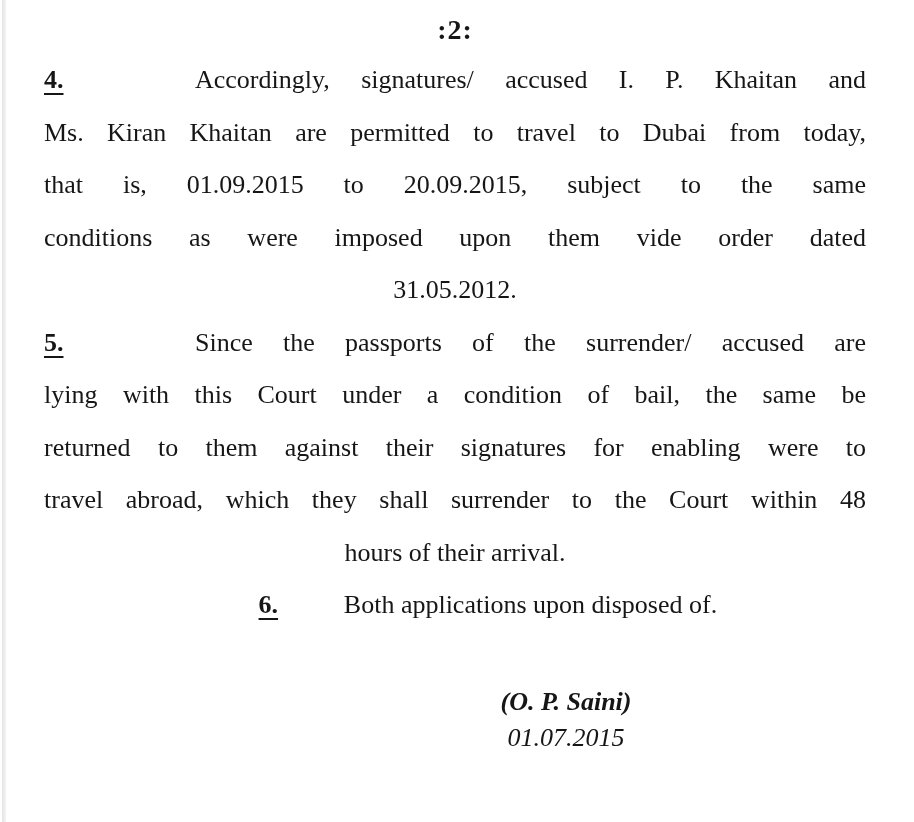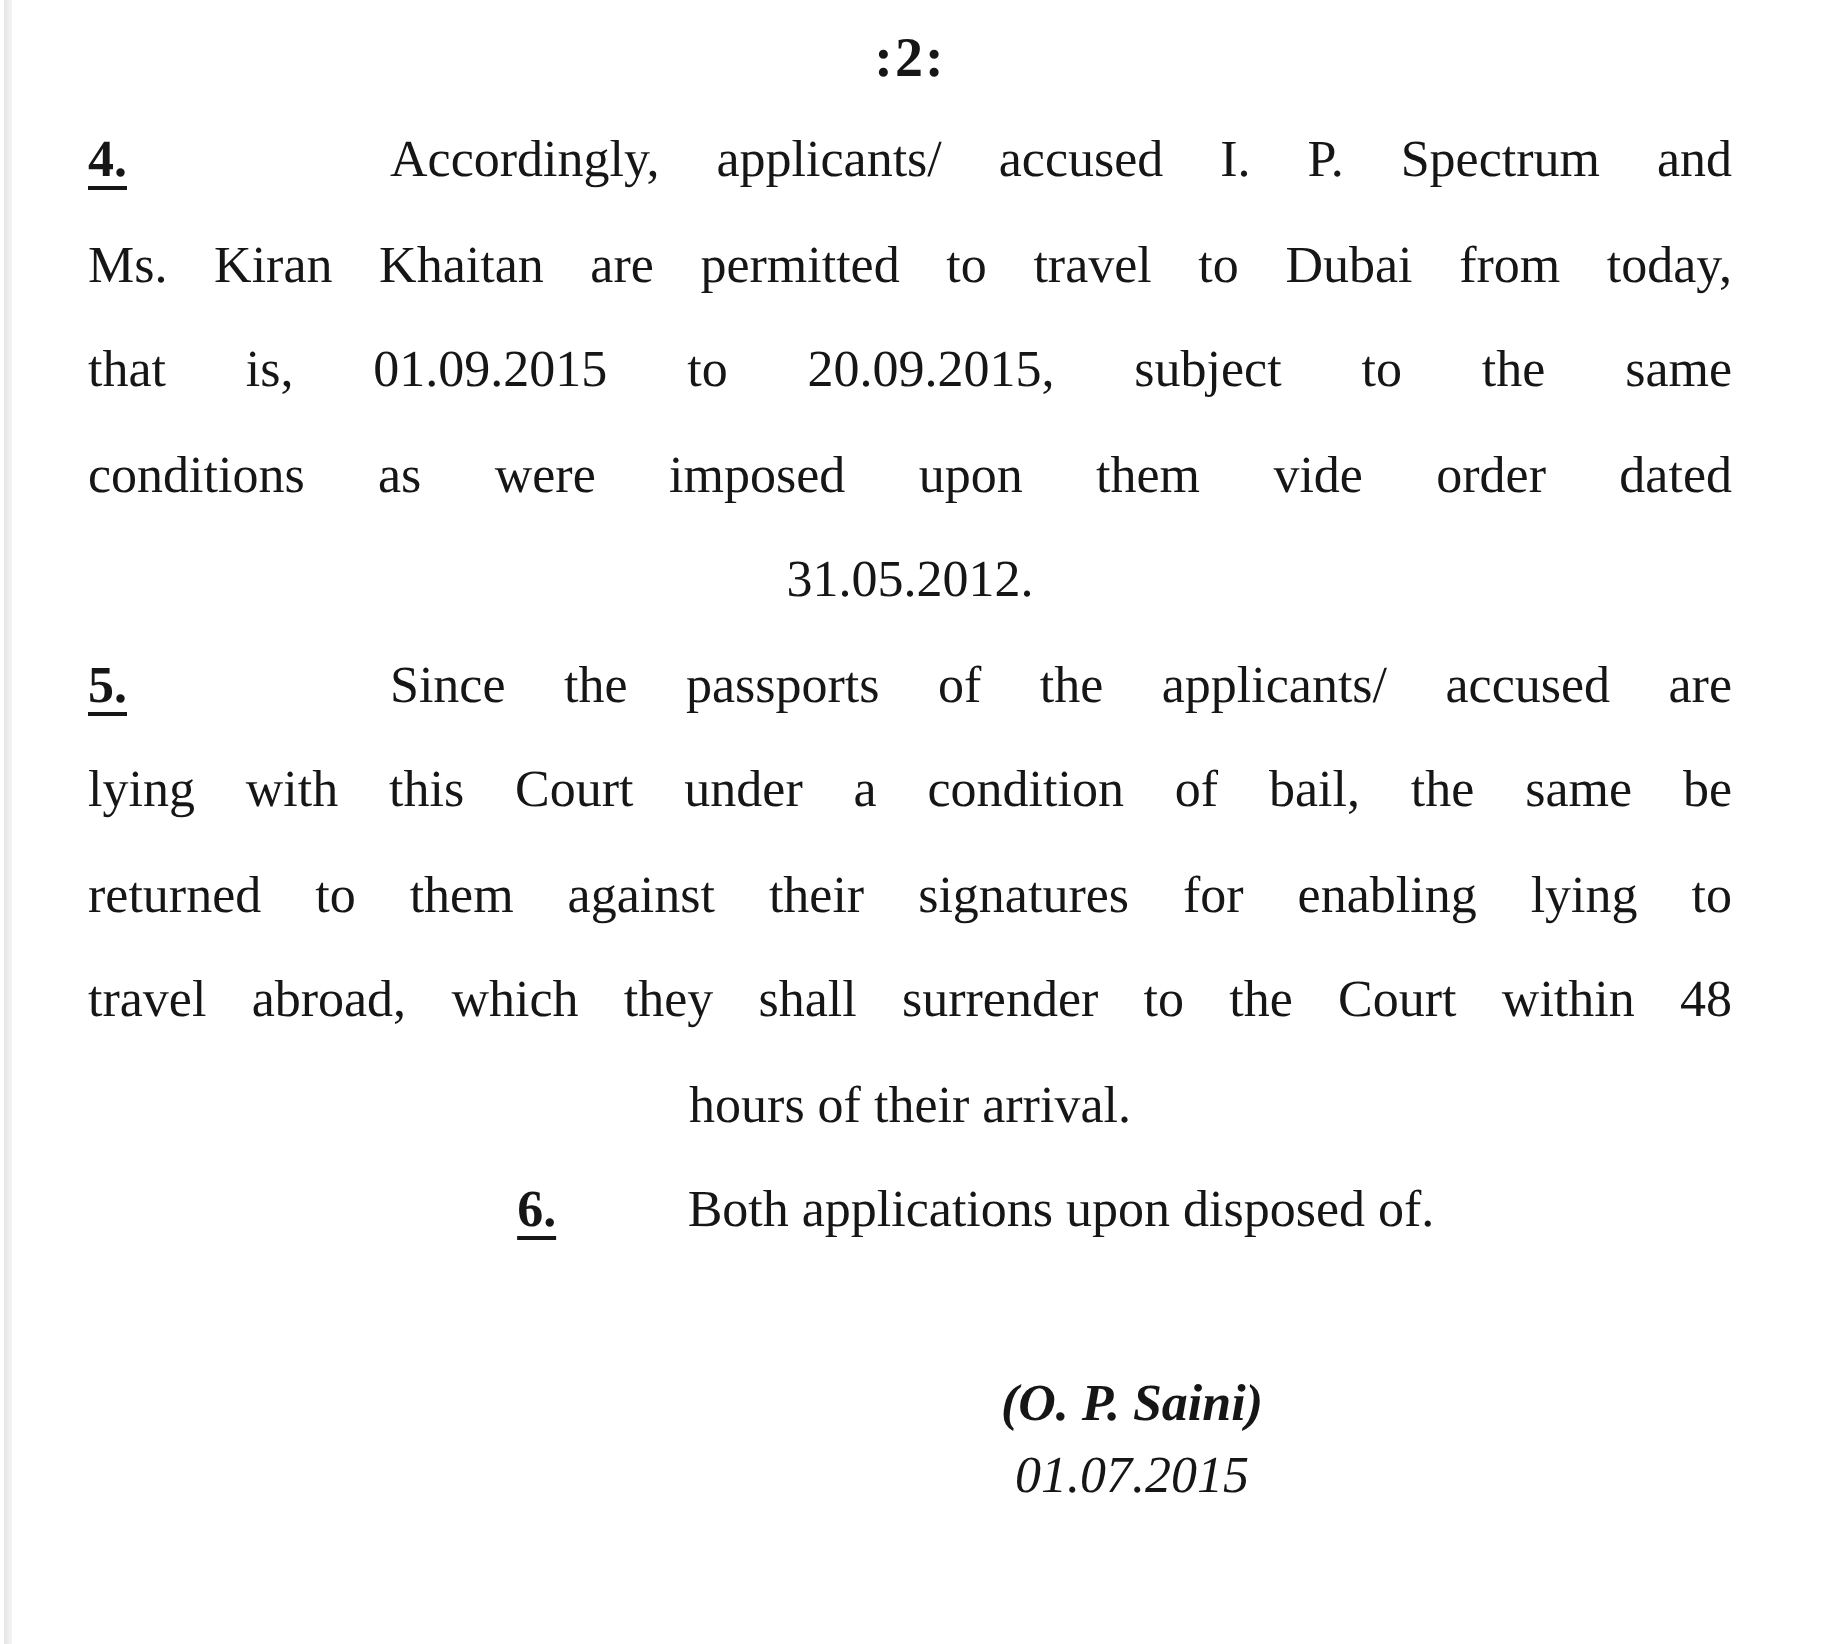"Accordingly, applicants/ accused I. P." span.txt { text: applicants/ accused I. P. Spectrum -> signatures/ accused I. P. Khaitan }
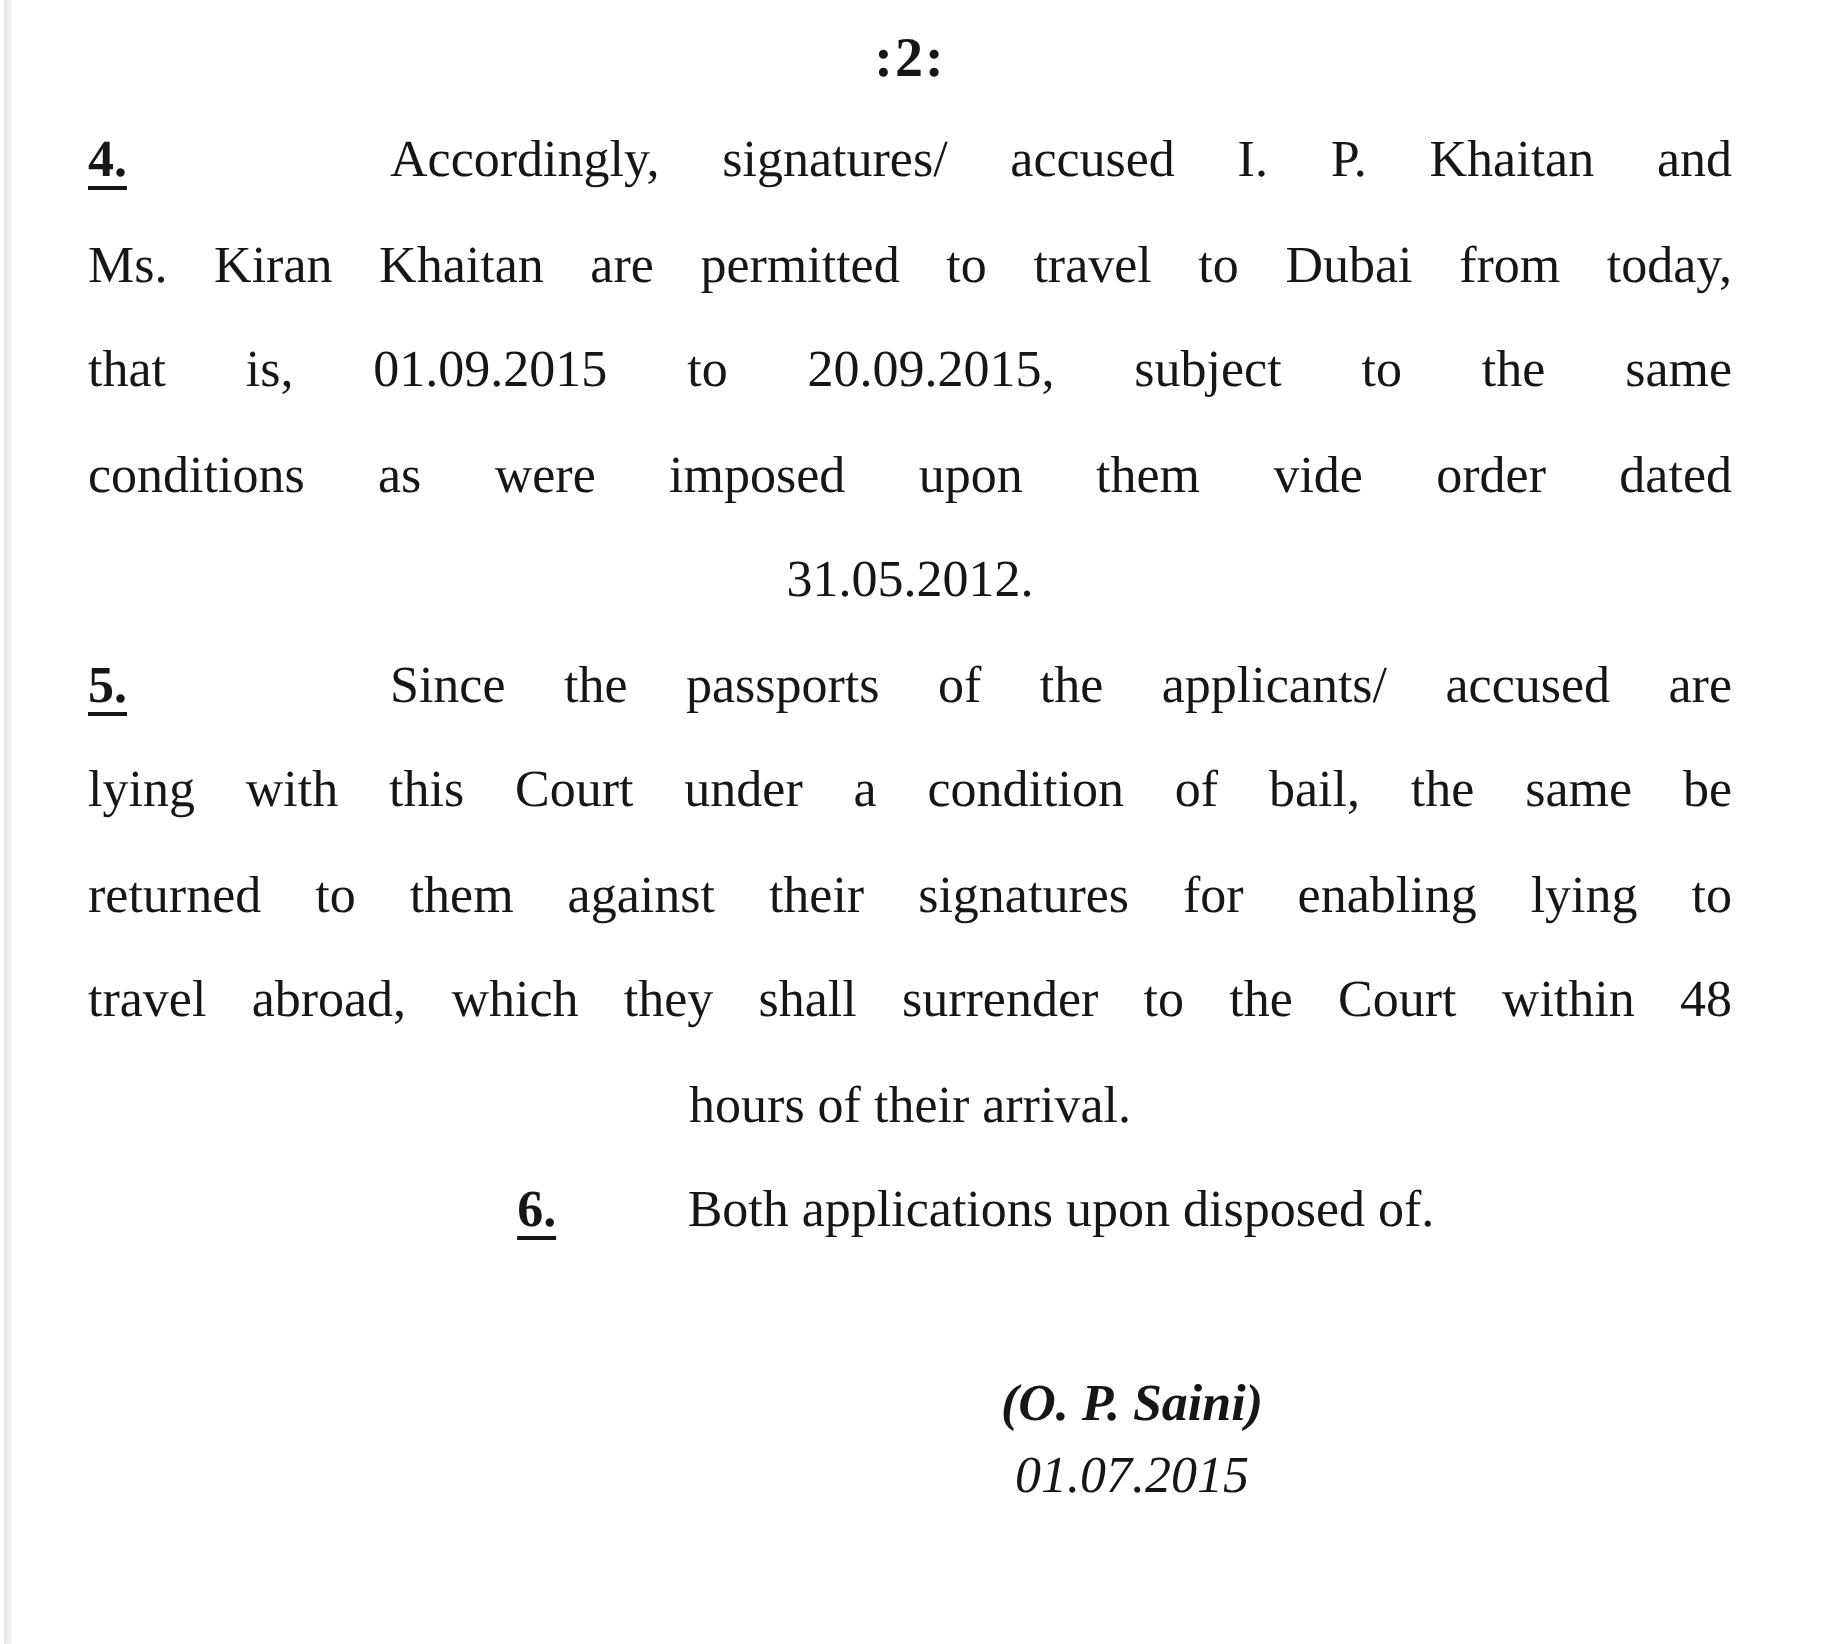"Since the passports of the" span.txt { text: applicants/ -> surrender/ }
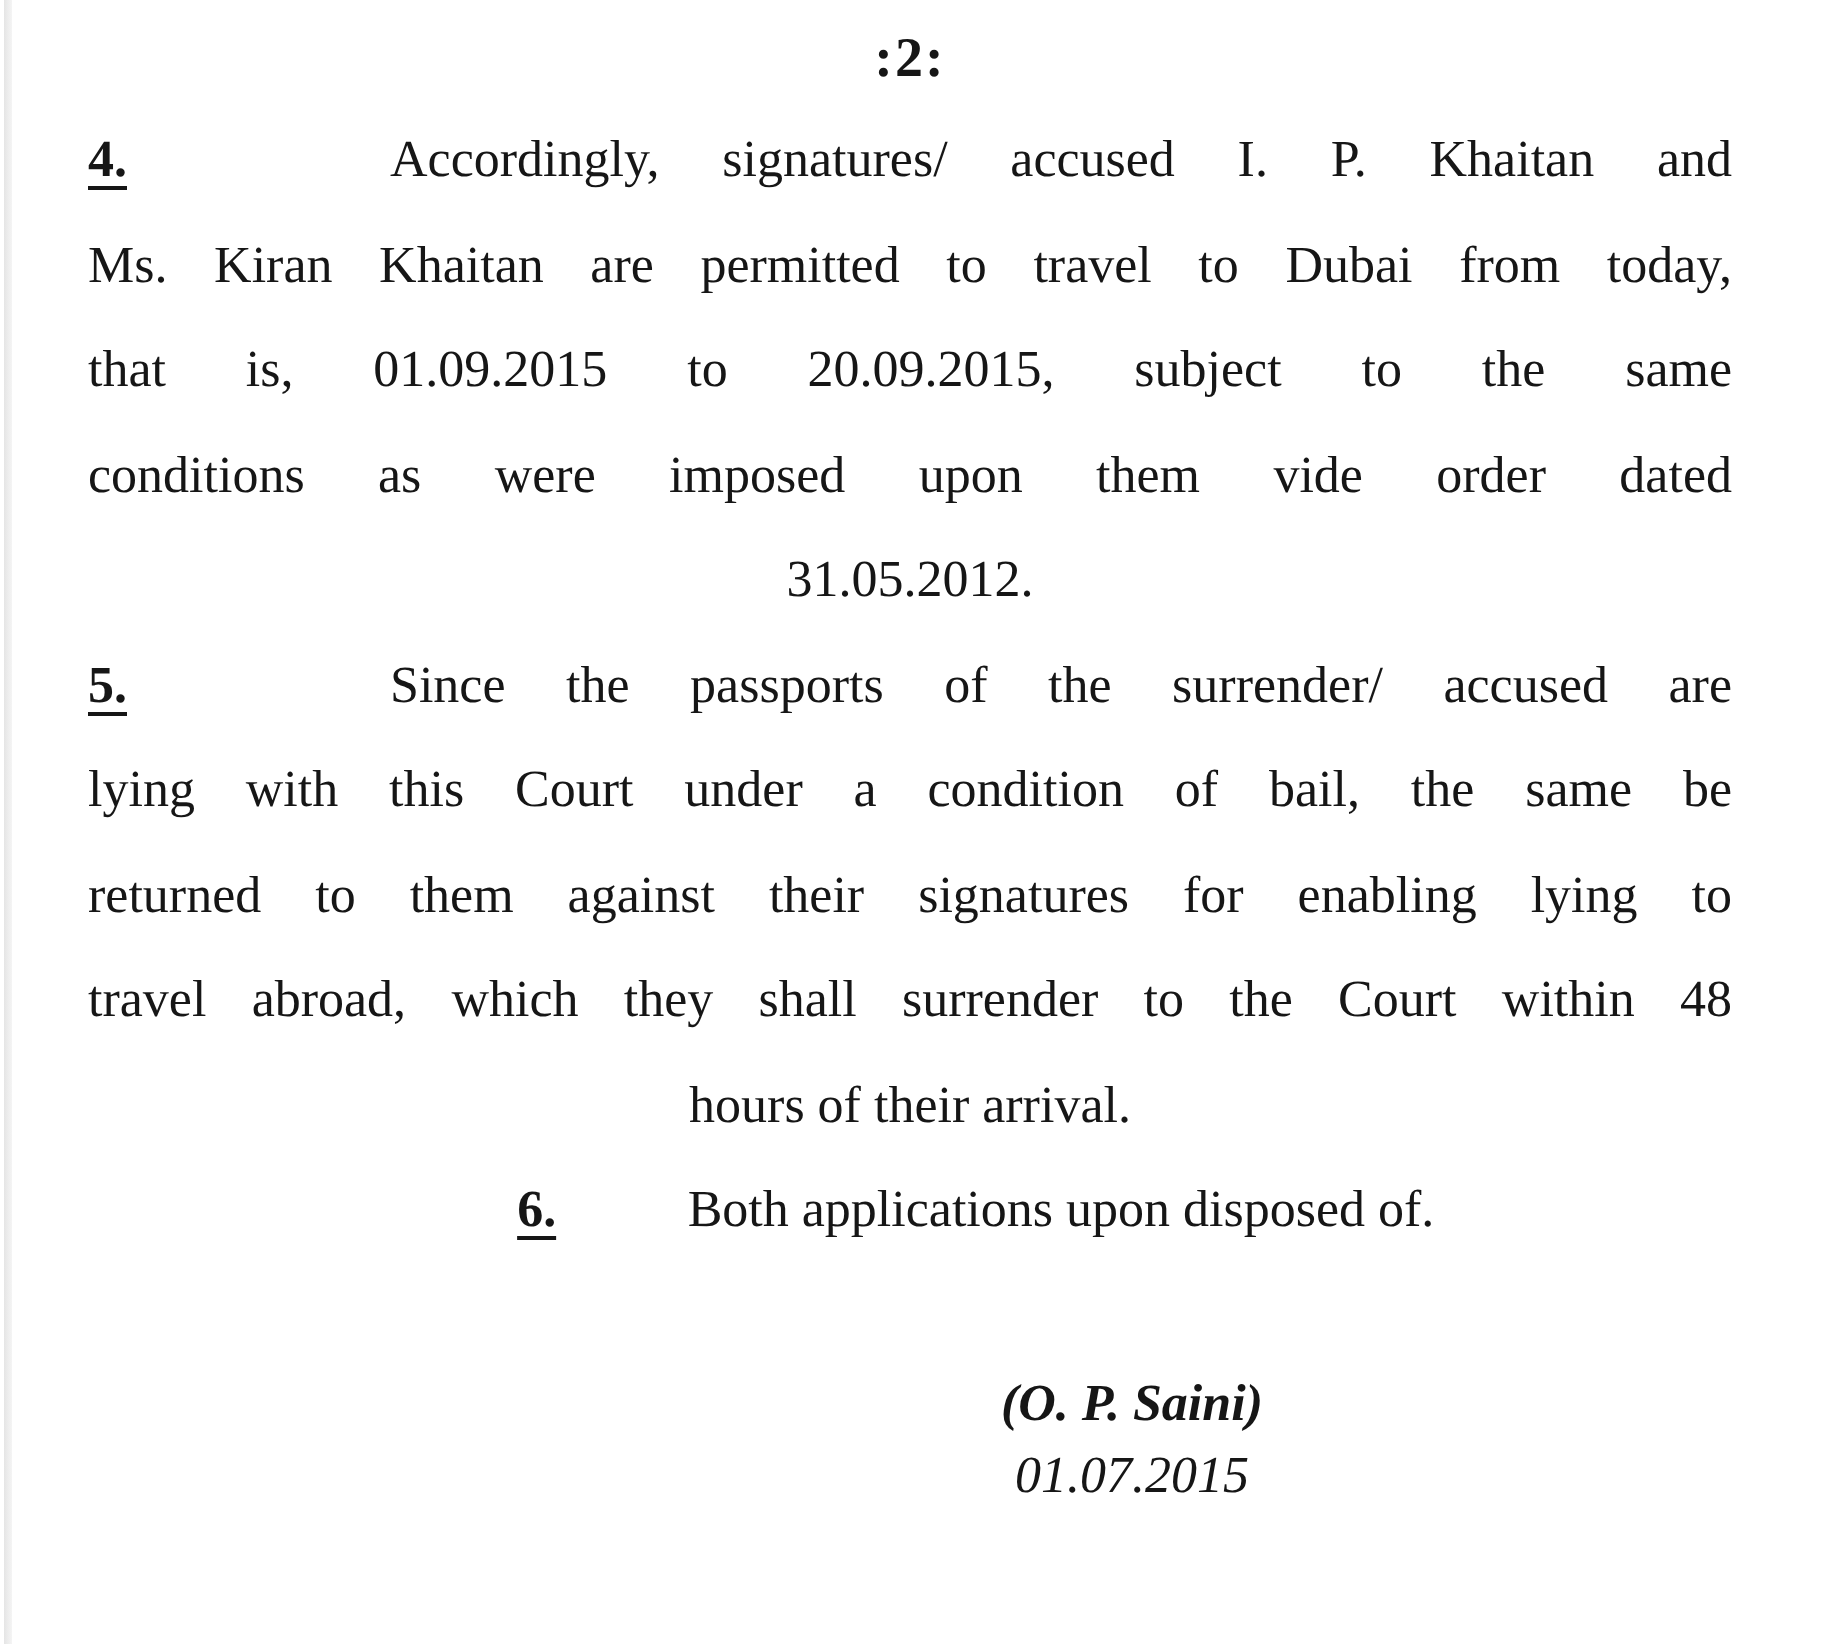"returned to them against their" div.line { text: lying -> were }
